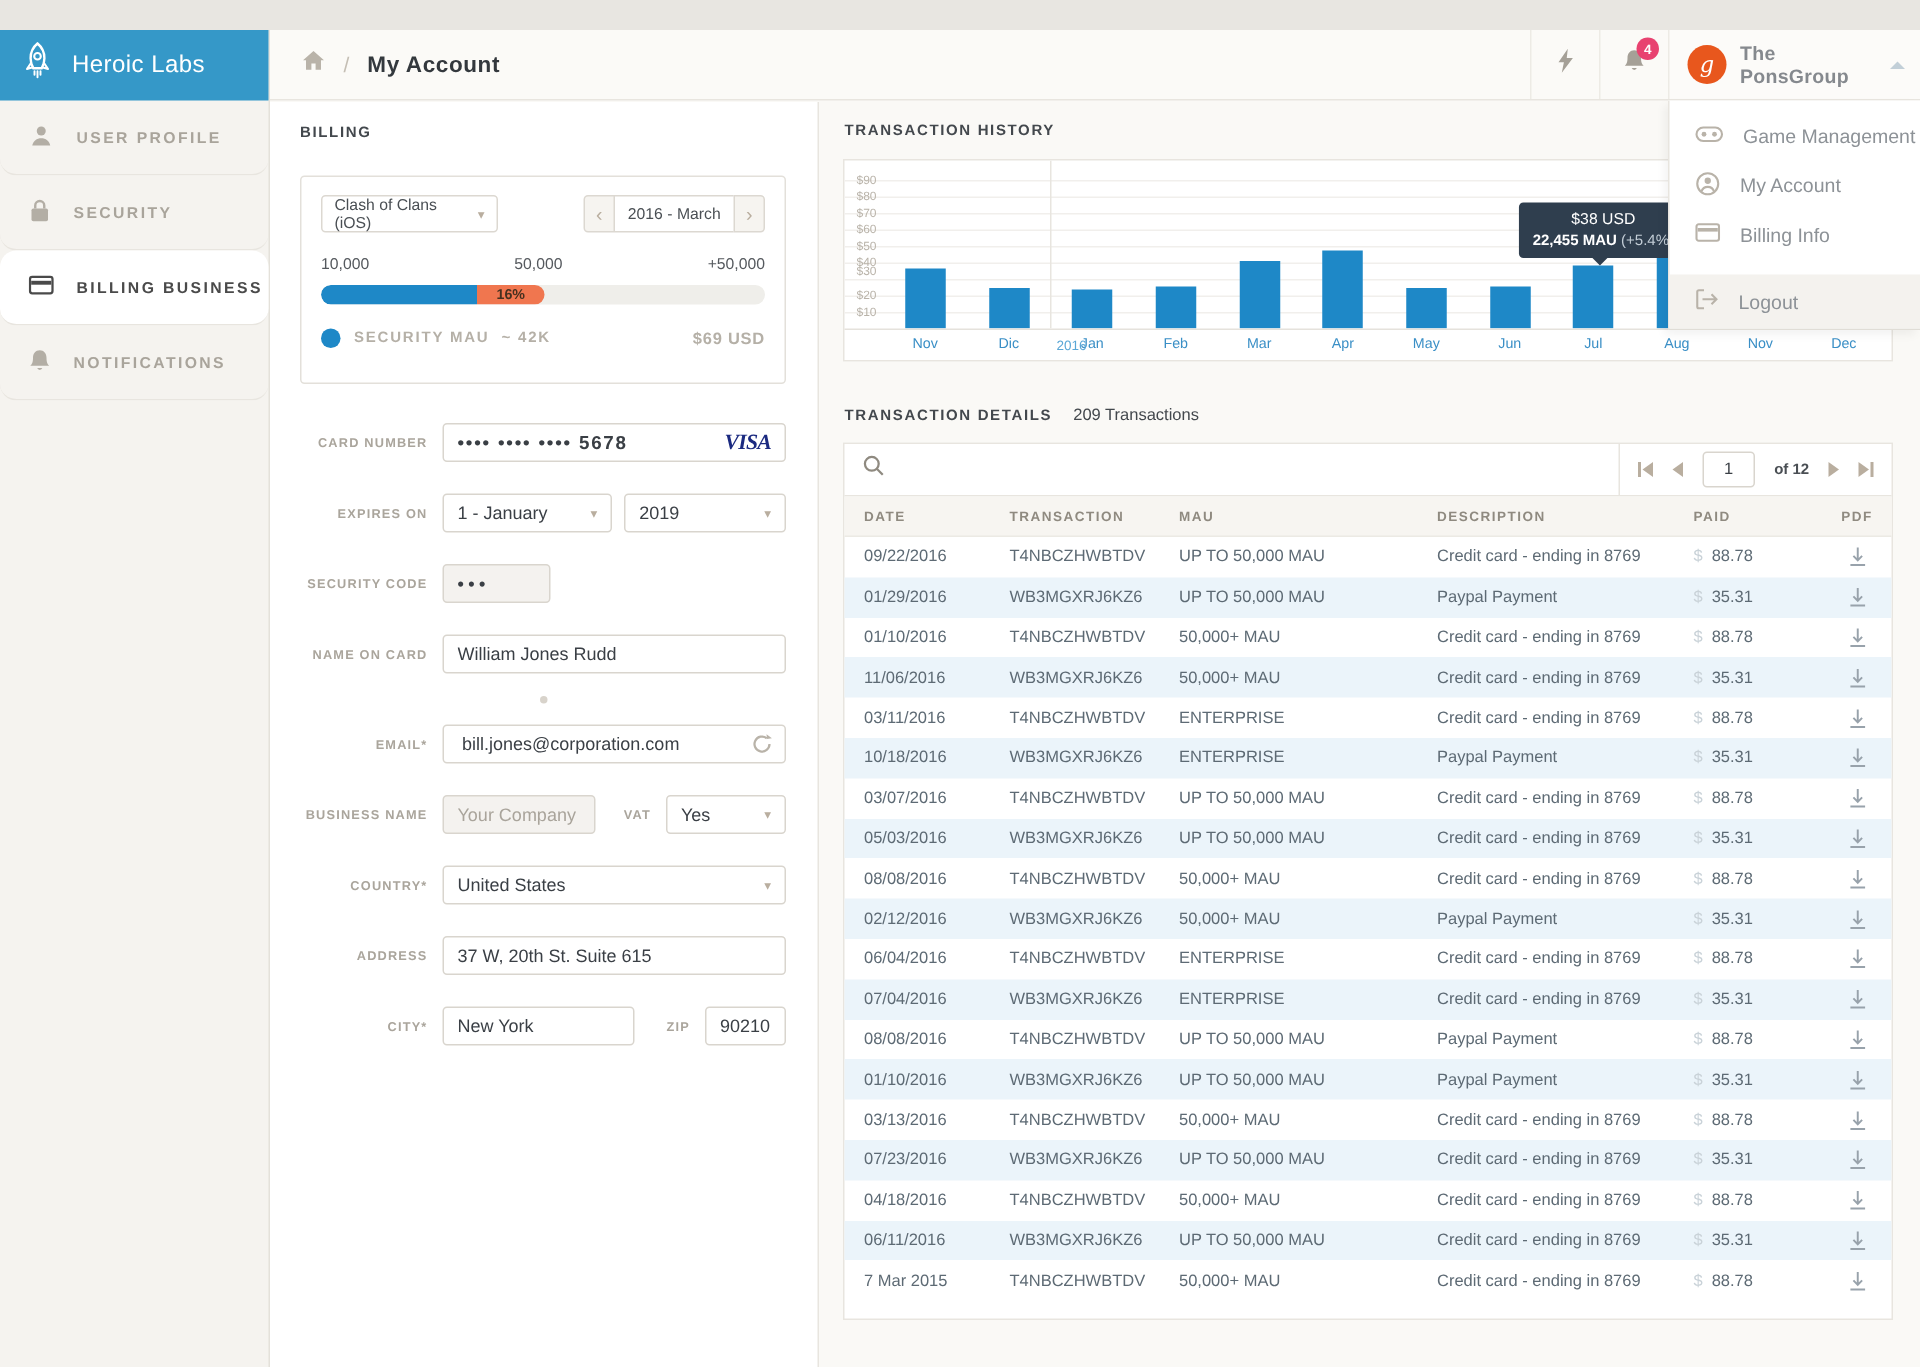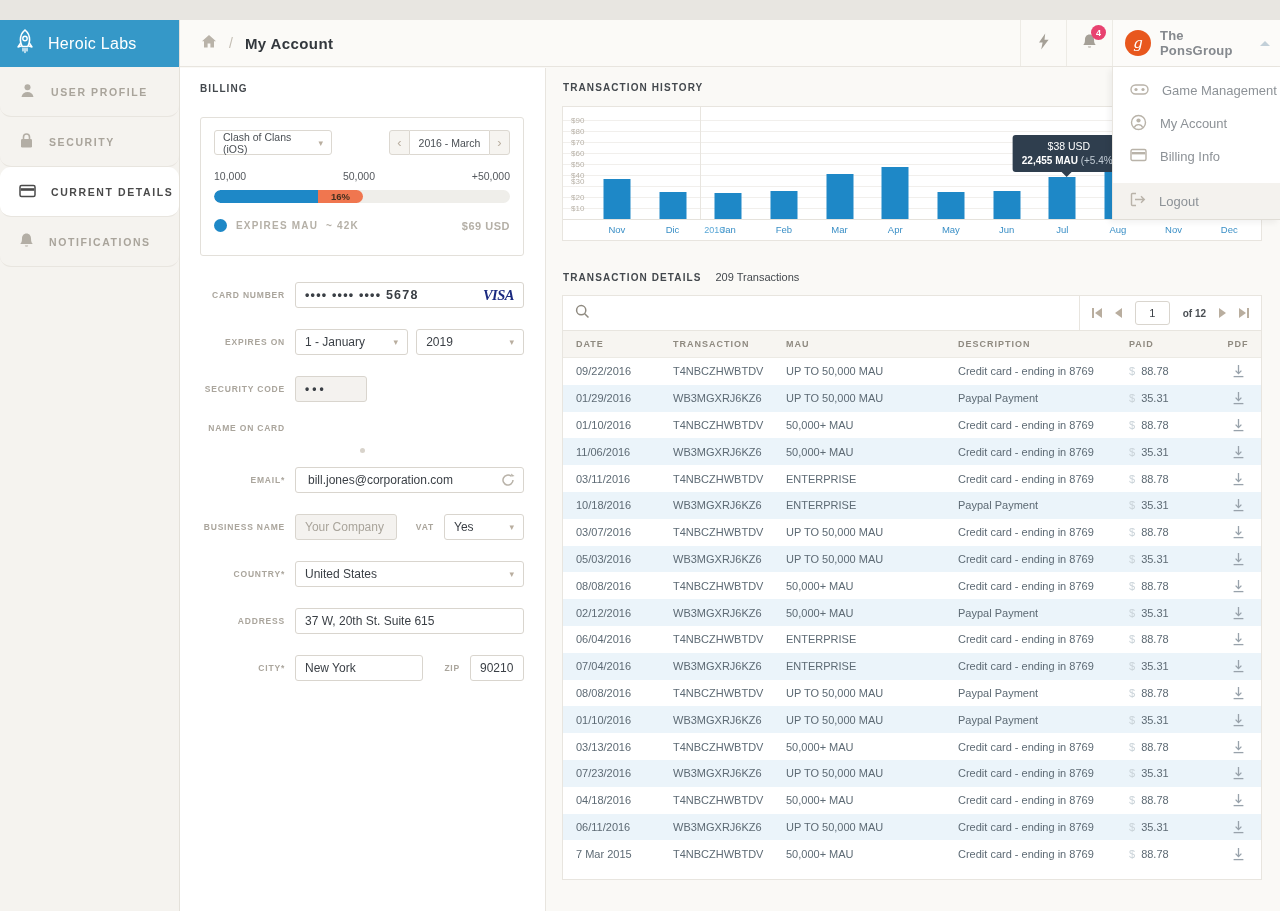"CURRENT DETAILS" span { text: CURRENT DETAILS -> BILLING BUSINESS }
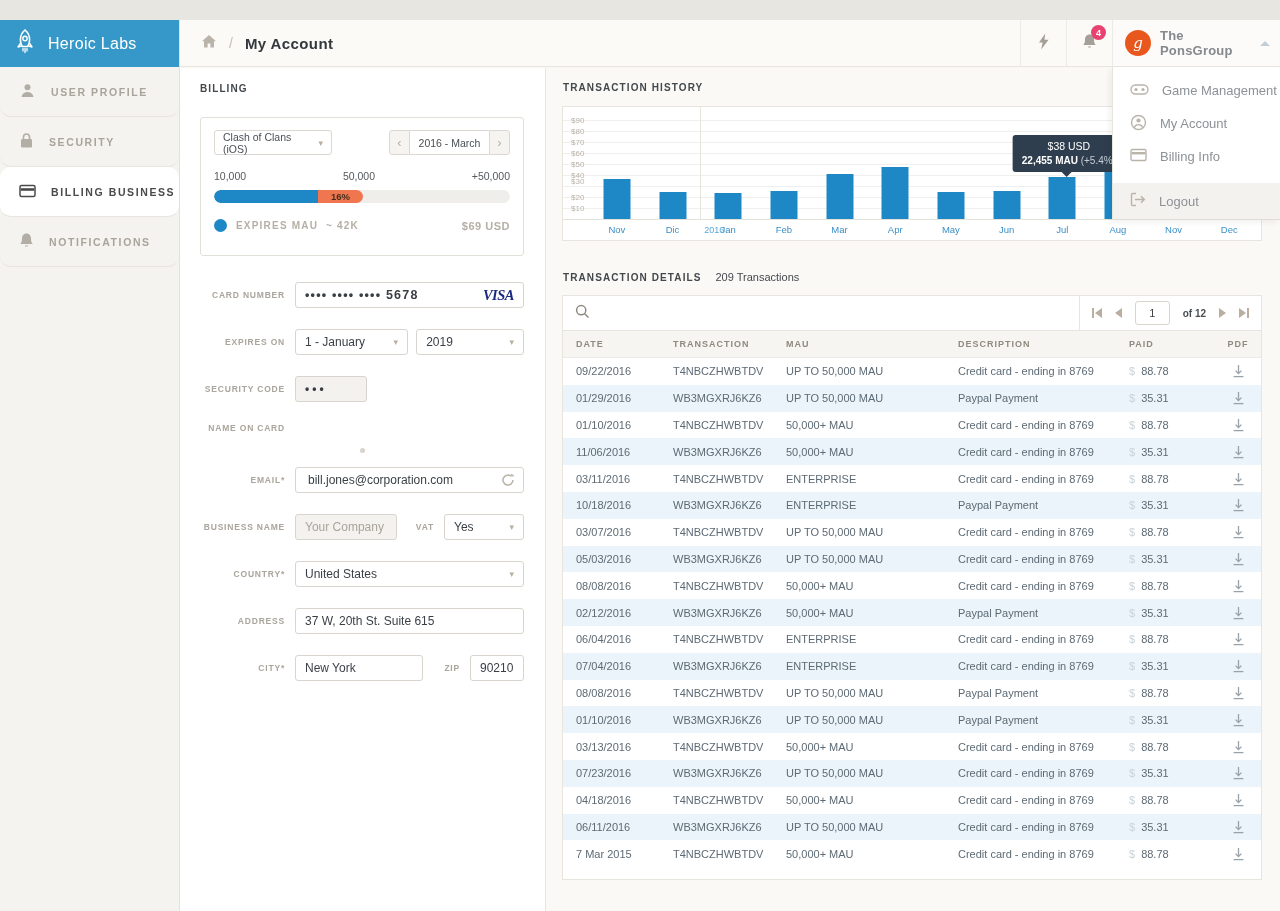"EXPIRES MAU" span { text: EXPIRES -> SECURITY }
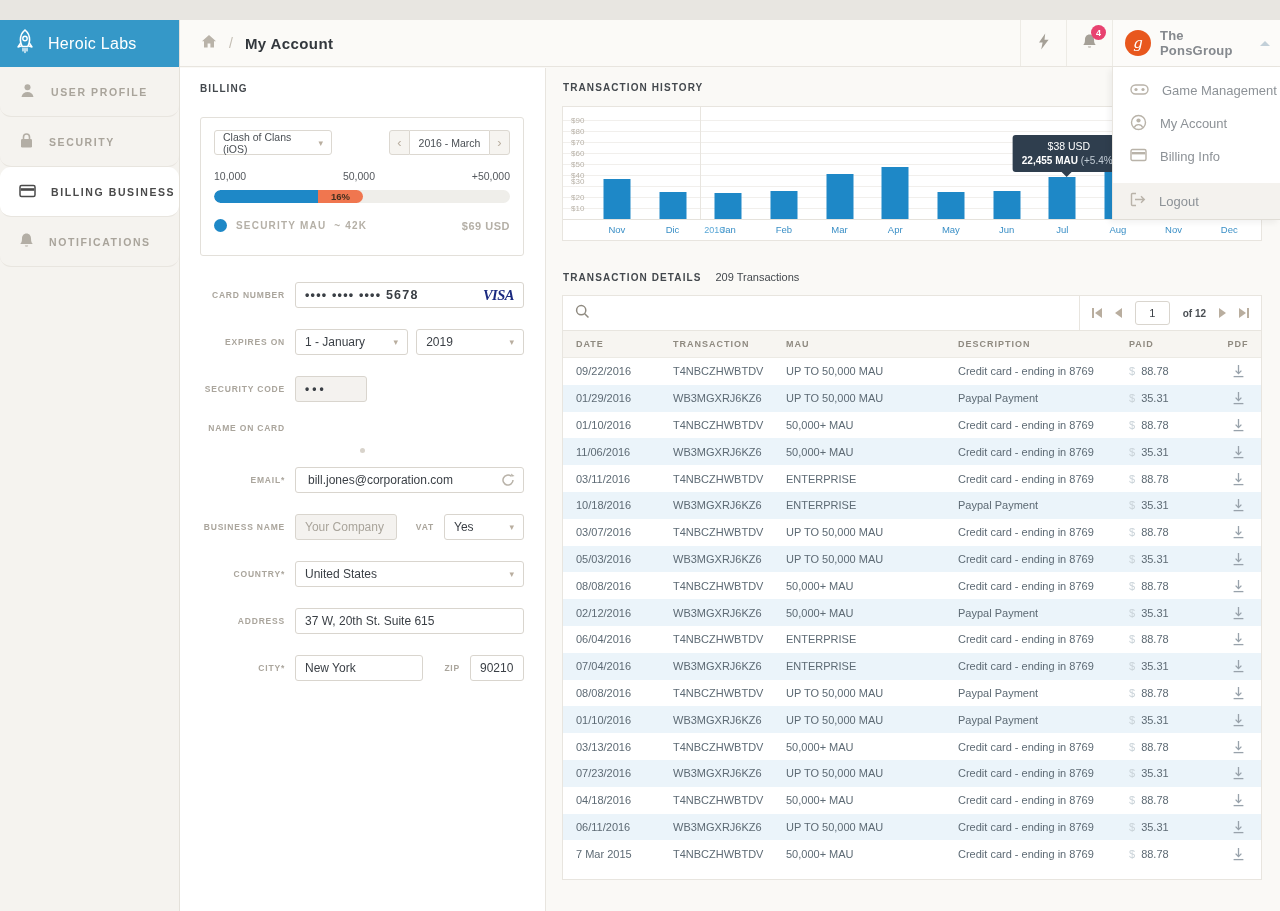"William Jones Rudd" div.f-area { html: none -> <div> <input> </div> }
